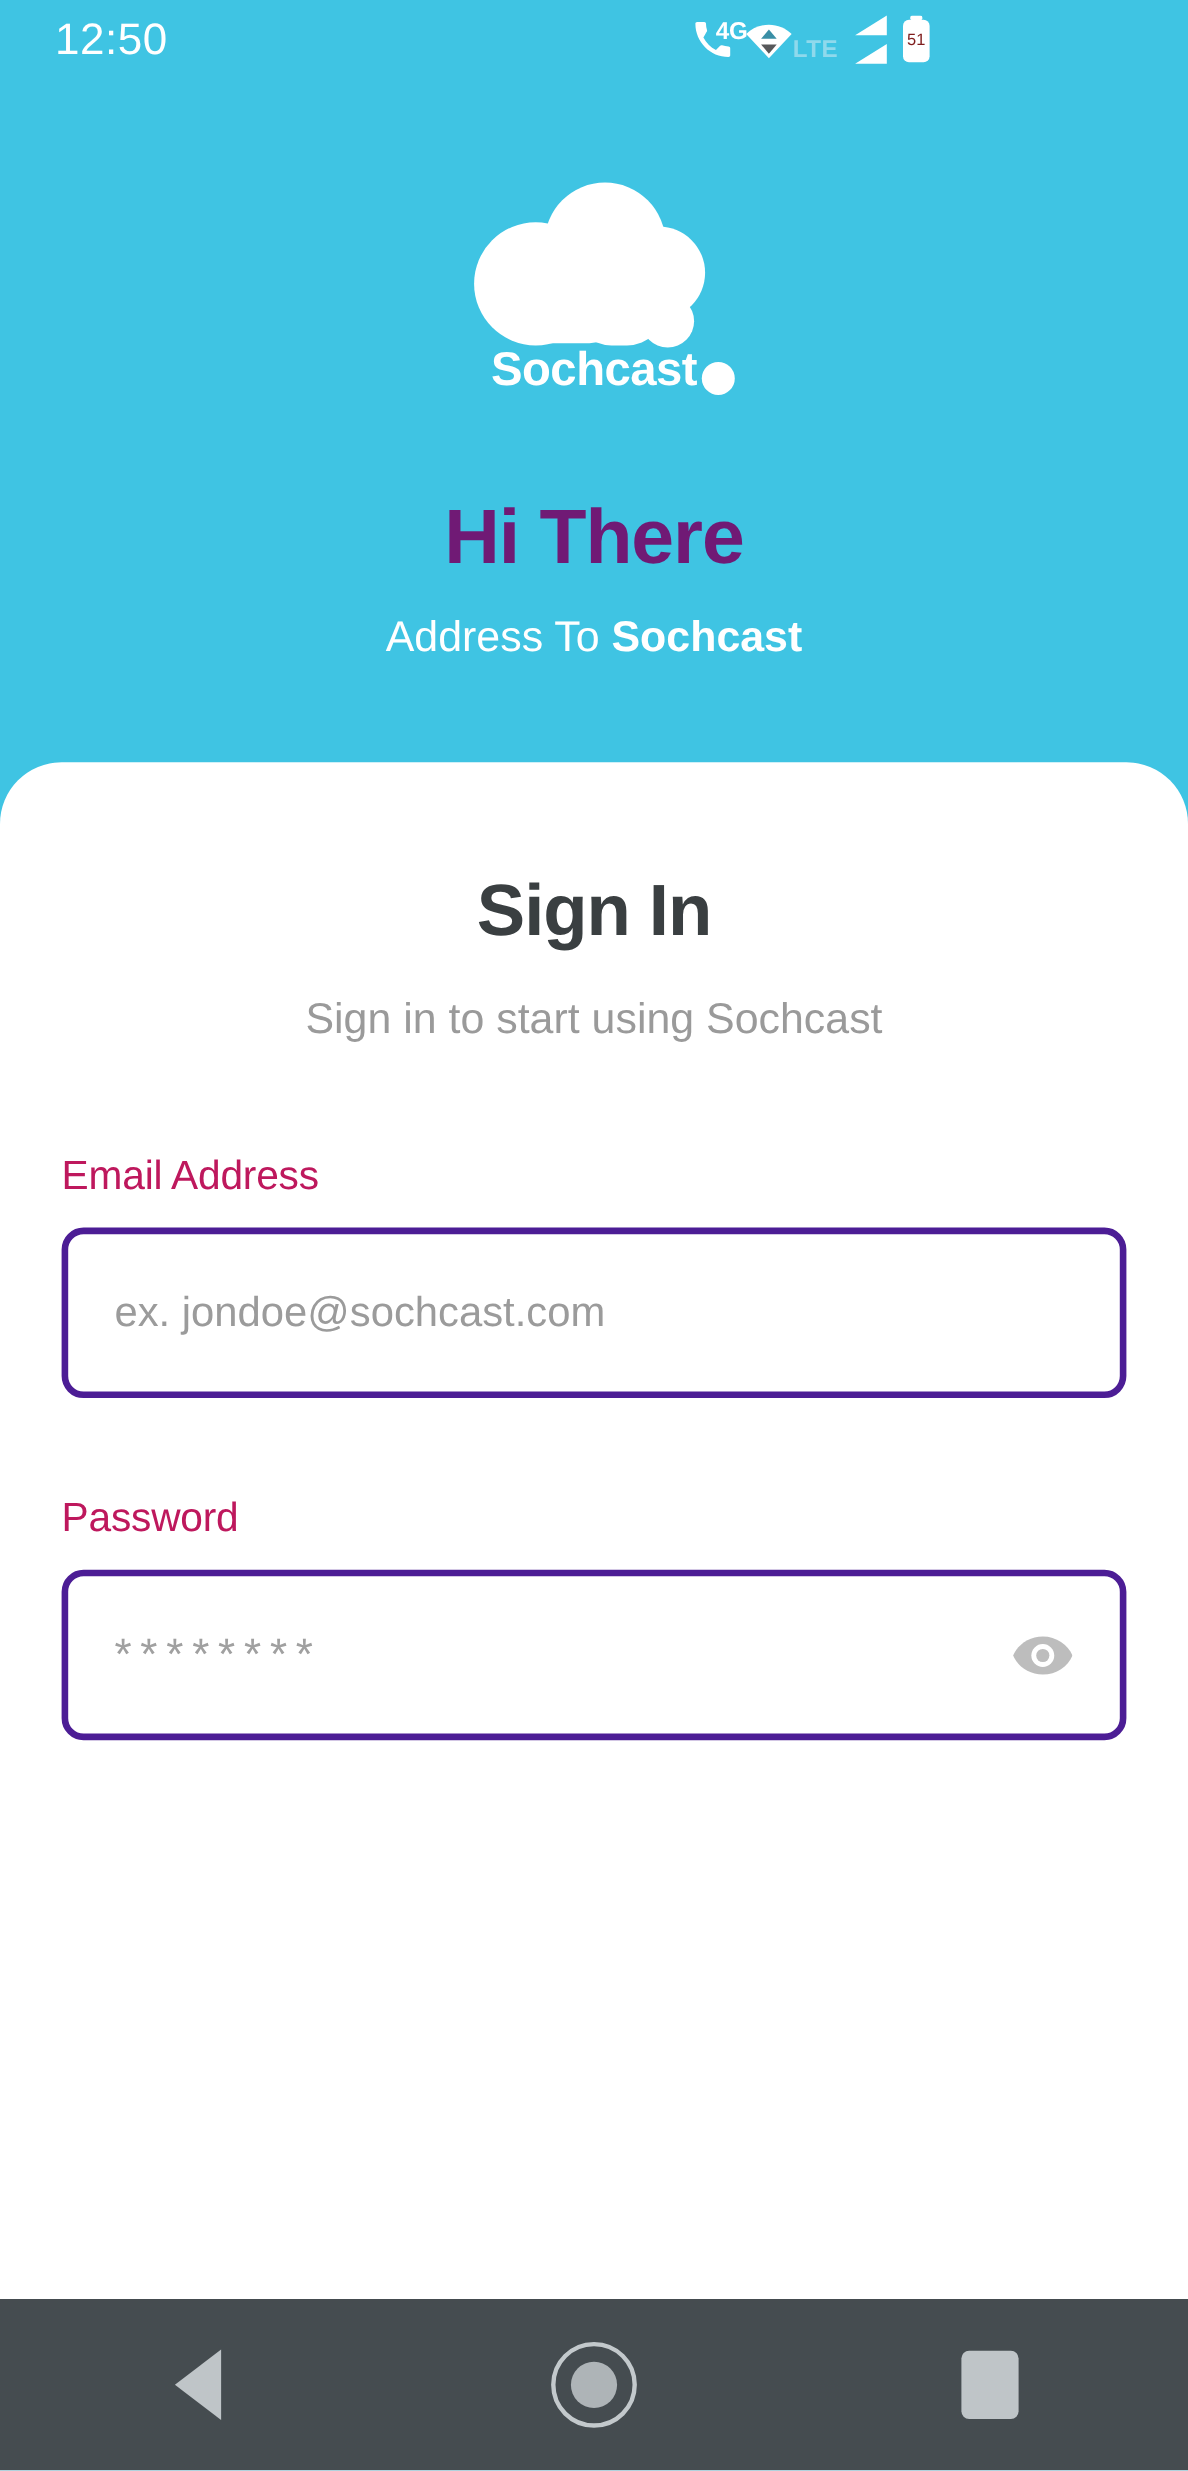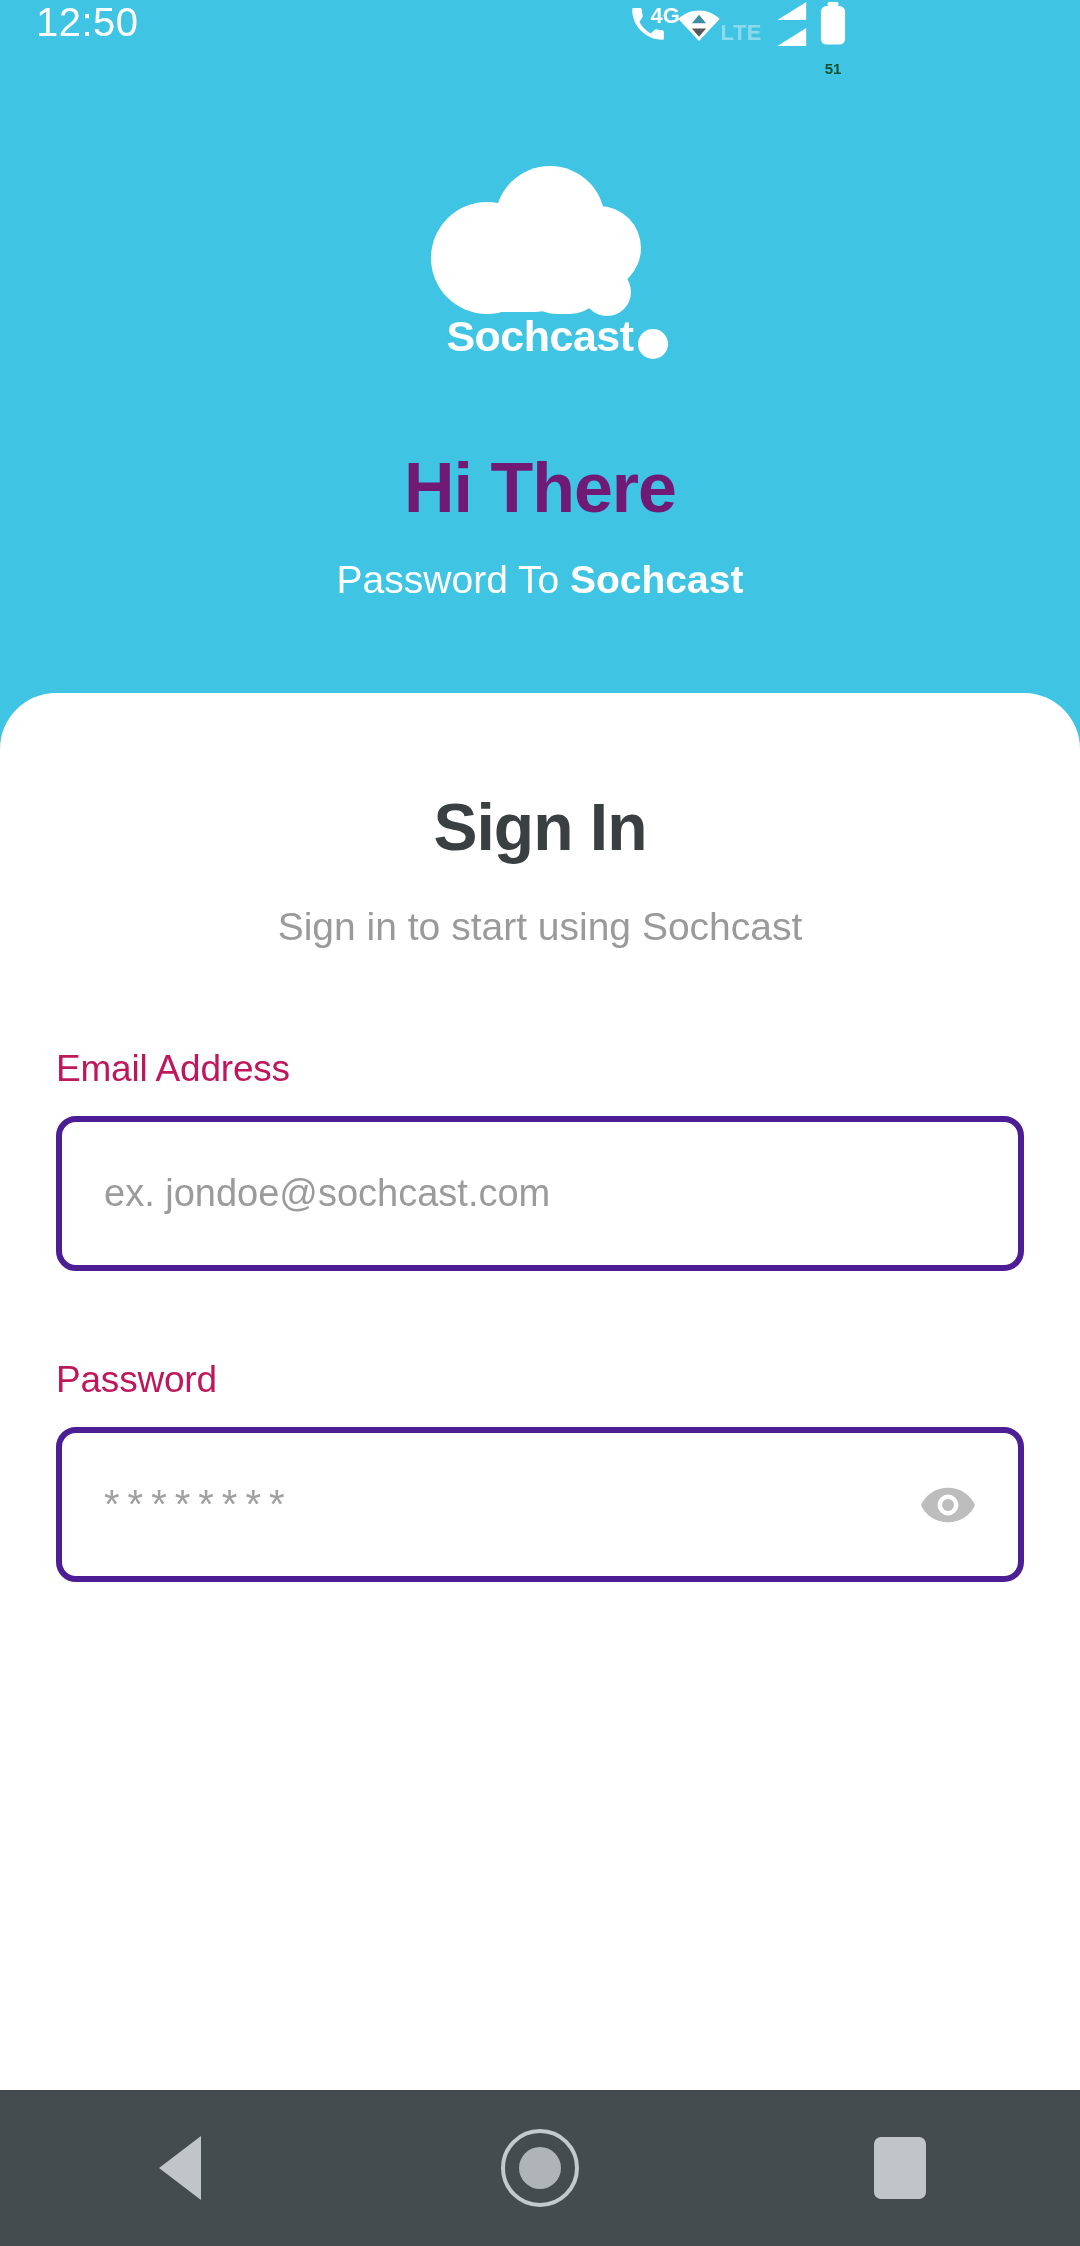"12:50" #status-bar { align-items: flex-start -> center; padding: 0 28px 0 36px -> 0 28px 0 50px }
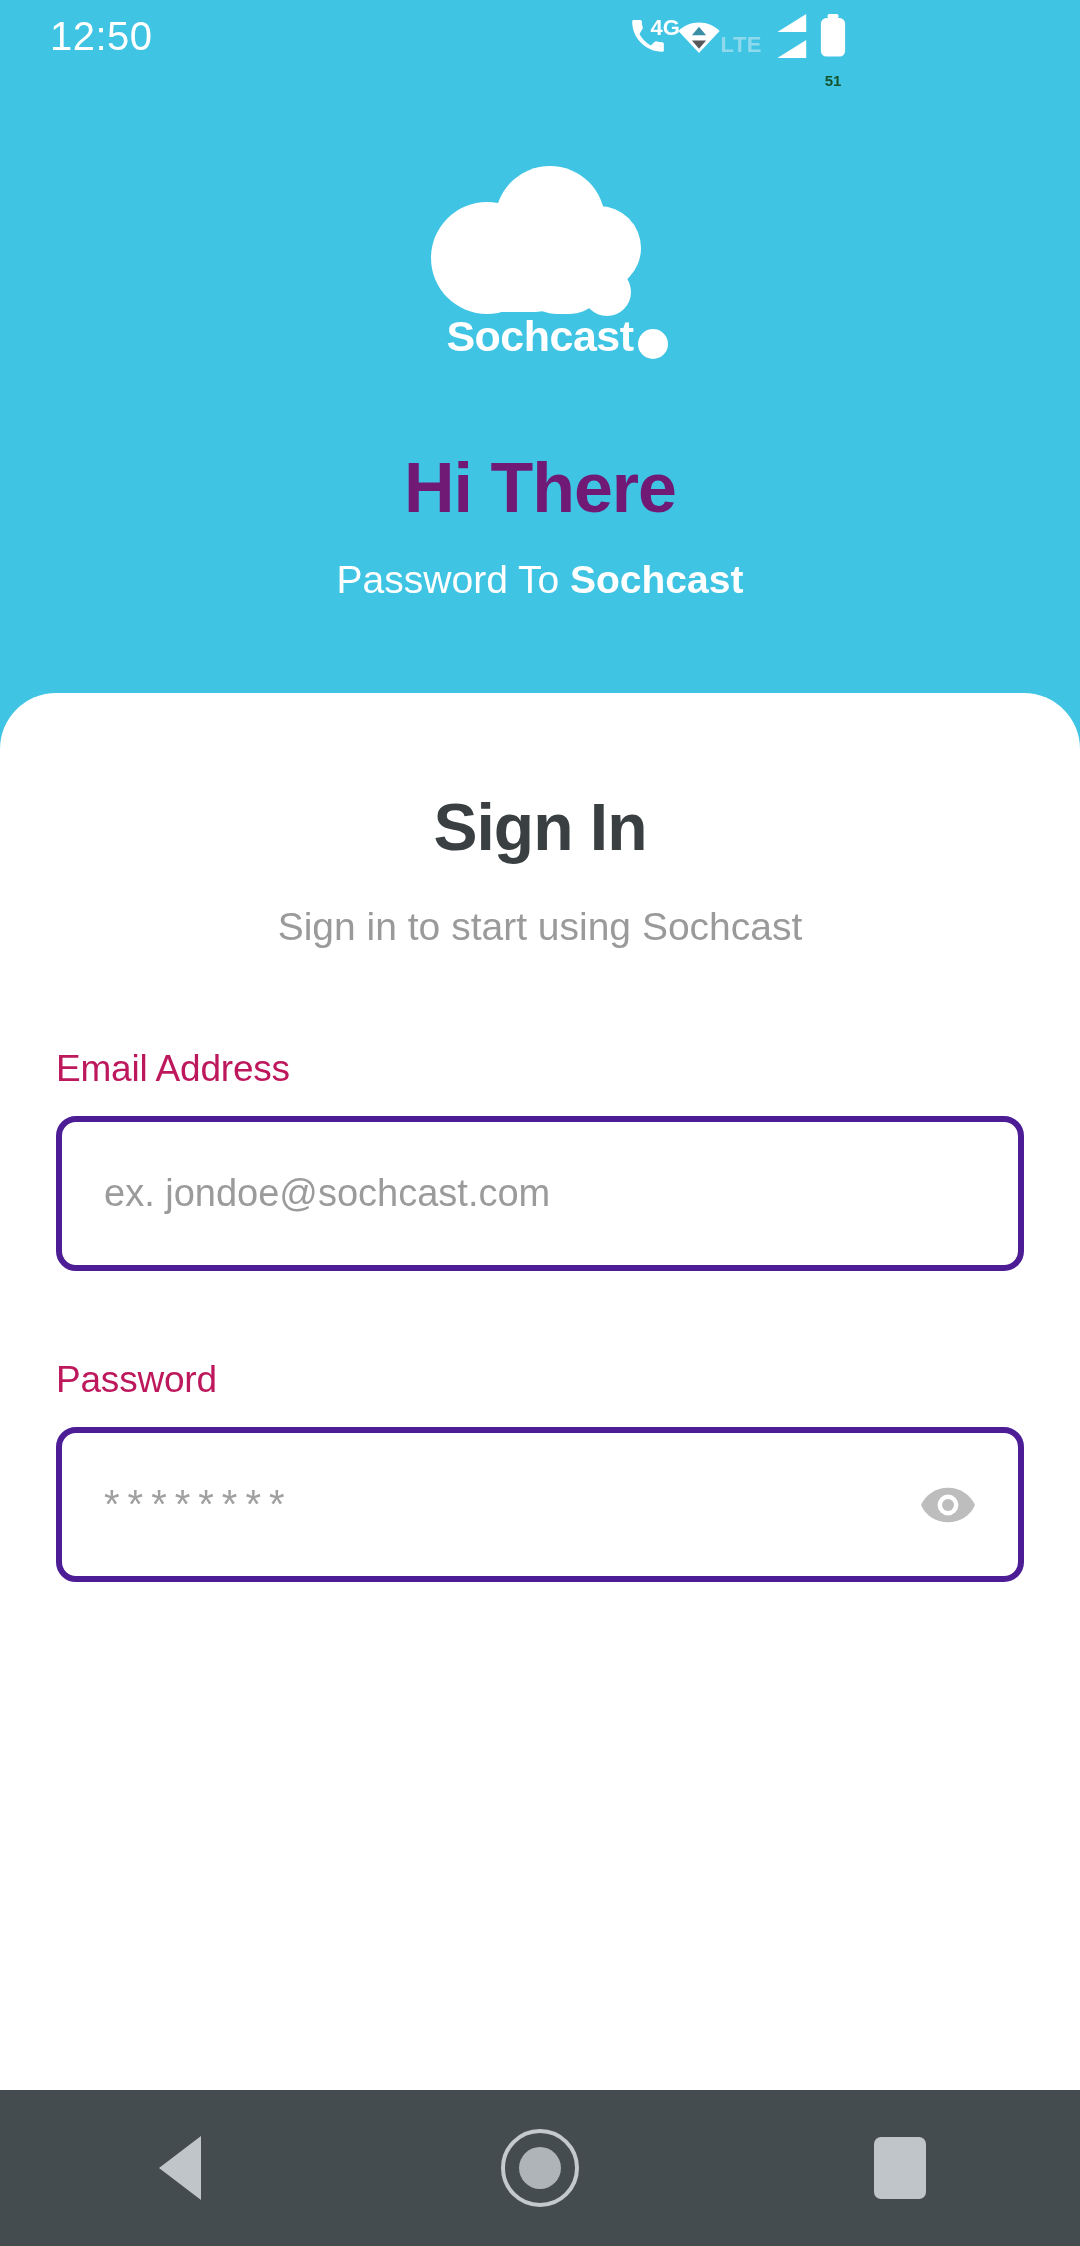"51" .batt-num { color: #14532d -> #7f1d1d; font-weight: bold -> normal; margin-top: 44px -> none }
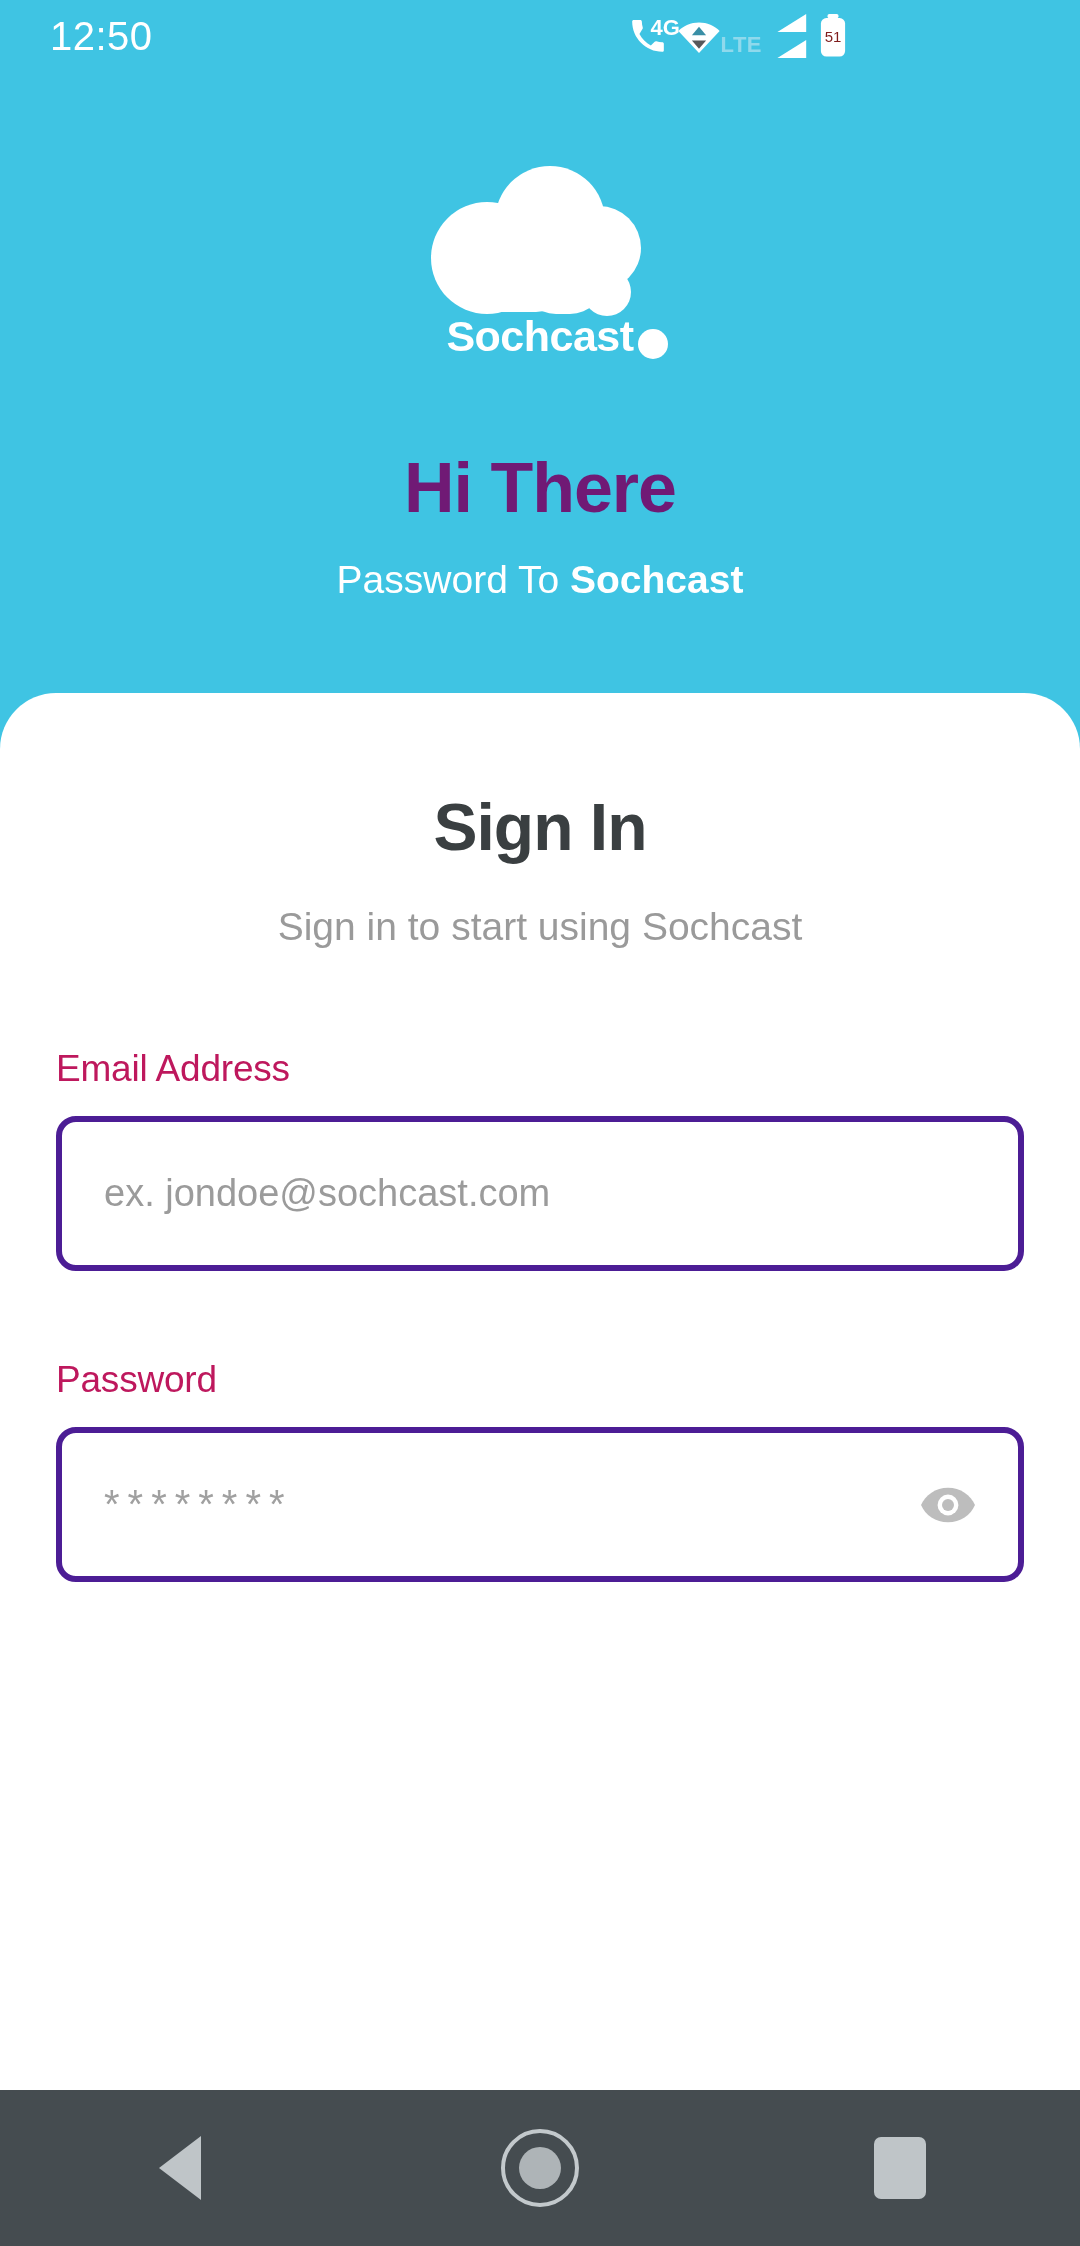"Password To" span { text: Password -> Address }
